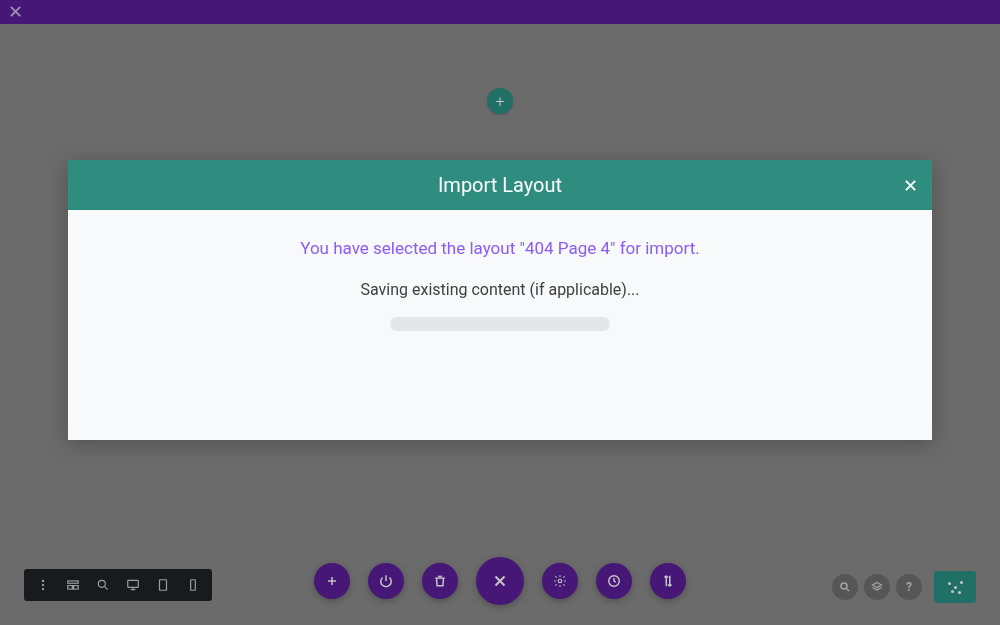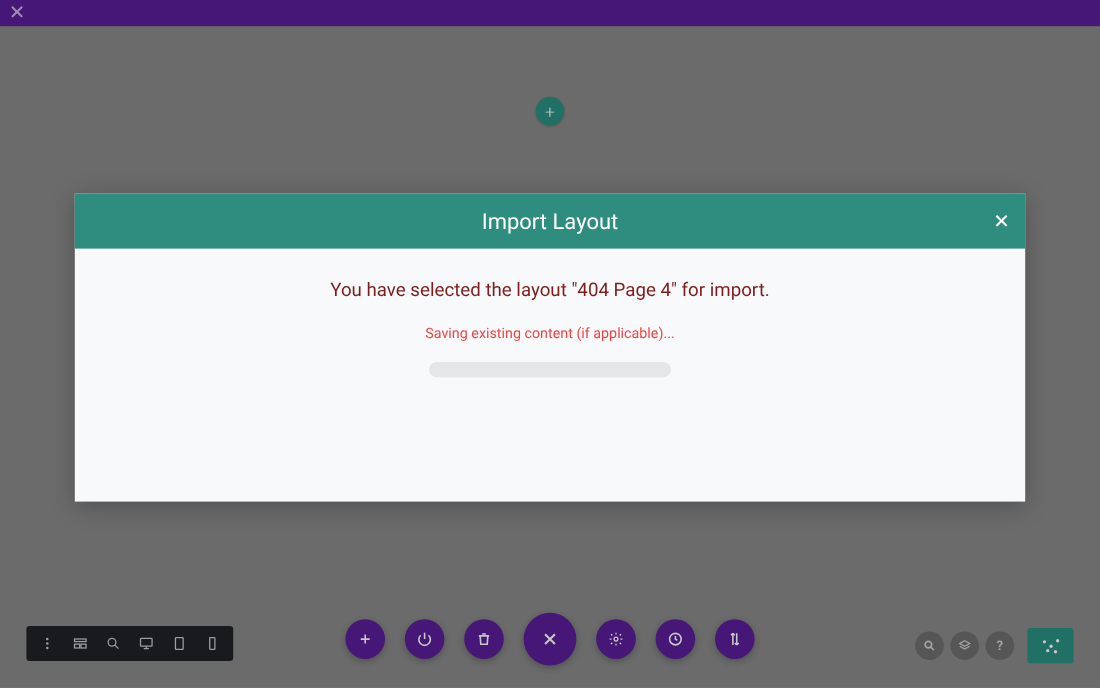"Import Layout" .modal { top: 176px -> 160px }
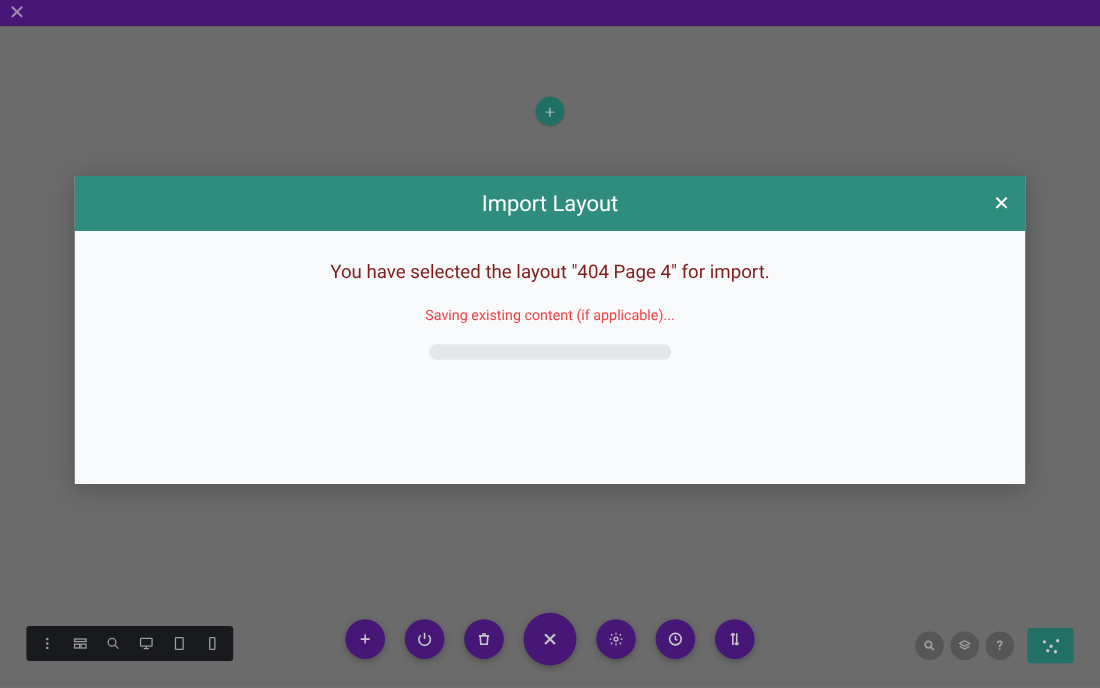"You have selected the layout" .modal-body .headline { color: #7f1d1d -> #8b5cf6 }
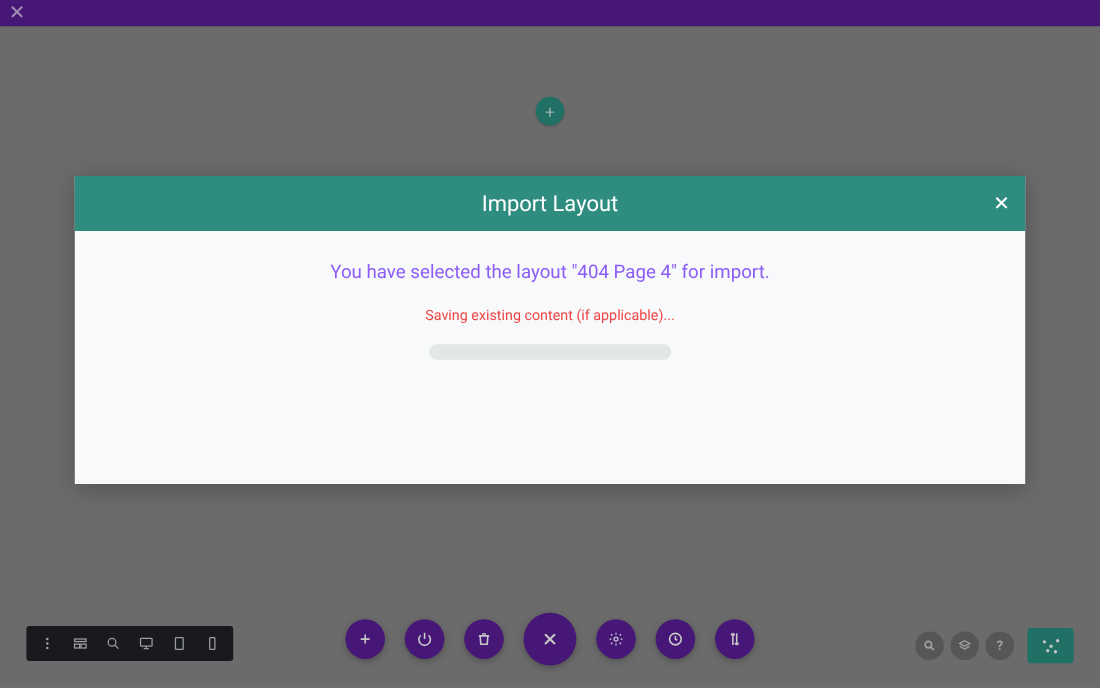"Saving existing content (if" .modal-body .sub { color: #ef4444 -> #404040; font-size: 13px -> 16px }
